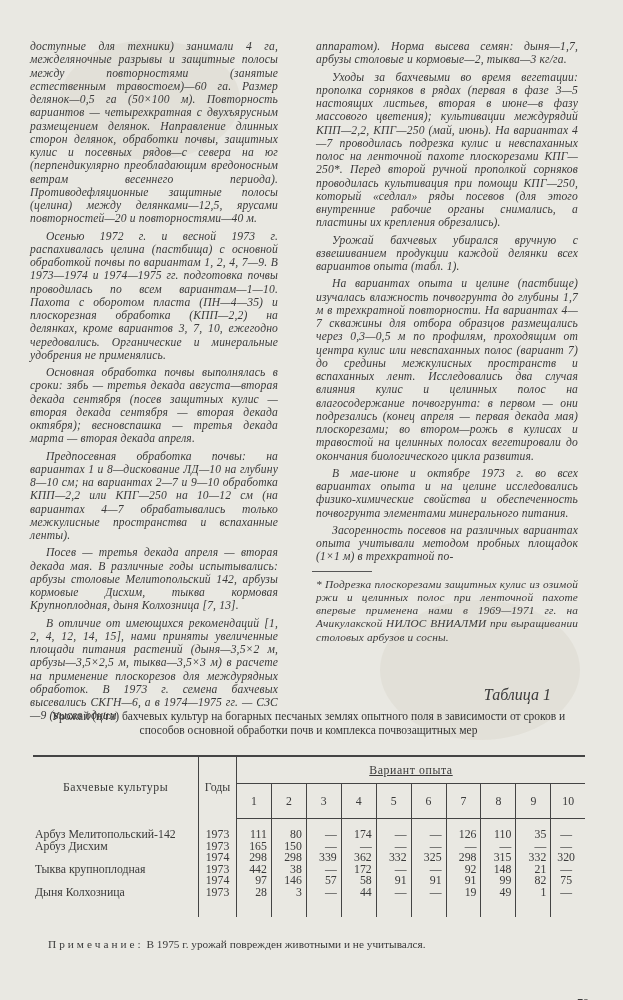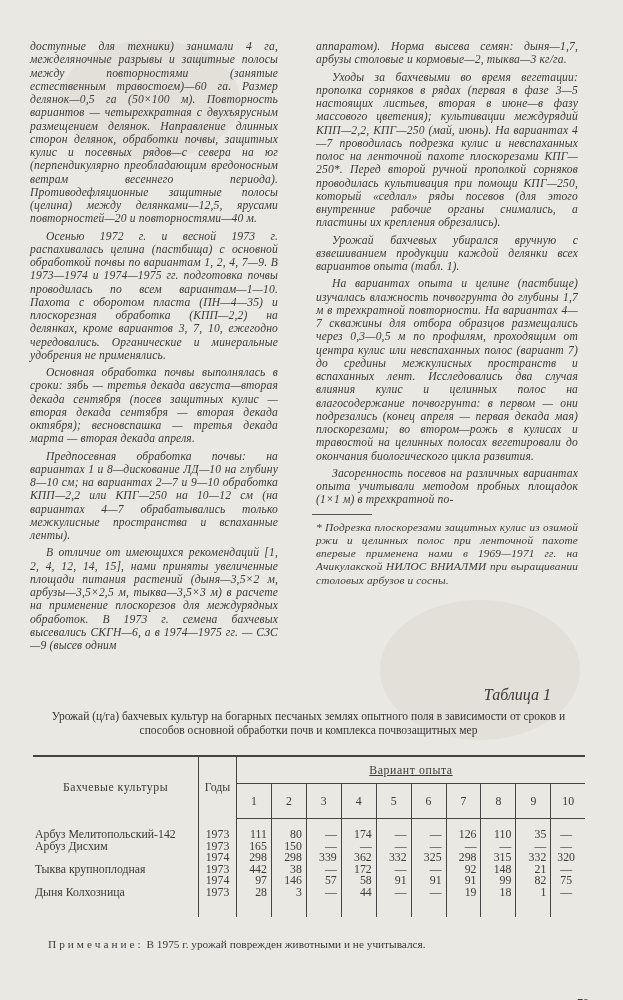"В мае-июне и октябре 1973" p.ind { html: none -> <p>В мае-июне и октябре 1973 г. во всех вариантах опыта и на целине исследовались физико-химические свойства и обеспеченность почвогрунта элементами минерального питания.</p> }
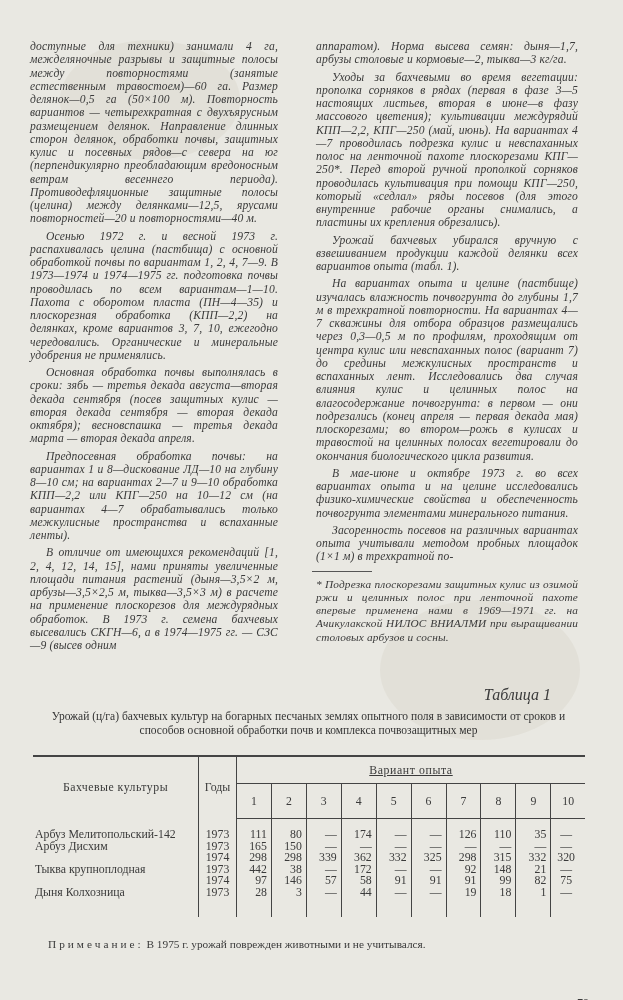"Посев — третья декада апреля" p.ind { html: none -> <p>Посев — третья декада апреля — вторая декада мая. В различные годы испытывались: арбузы столовые Мелитопольский 142, арбузы кормовые Дисхим, тыква кормовая Крупноплодная, дыня Колхозница [7, 13].</p> }
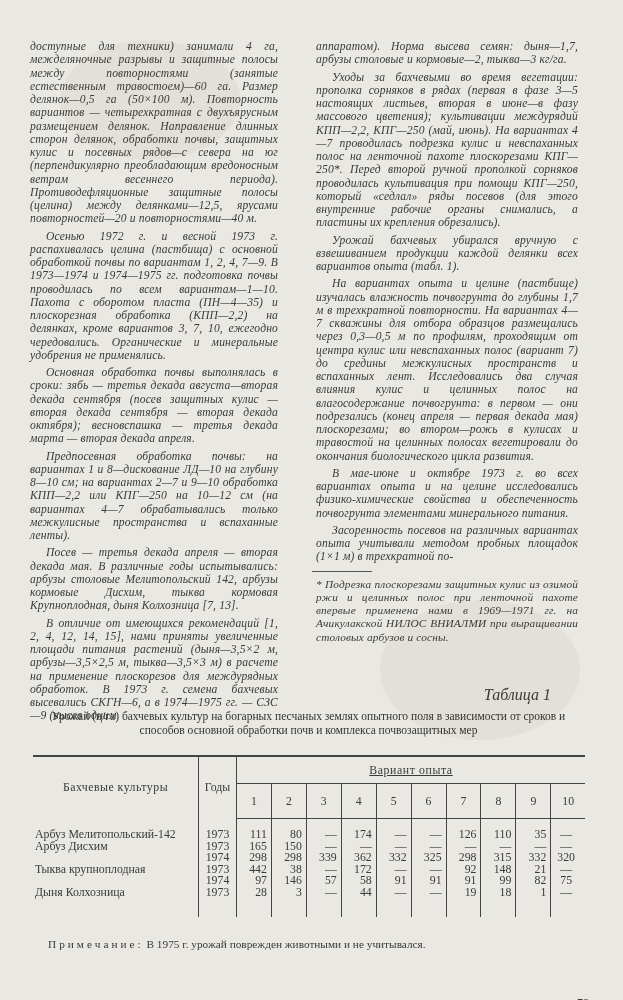"18" td.num { text: 18 -> 49 }
